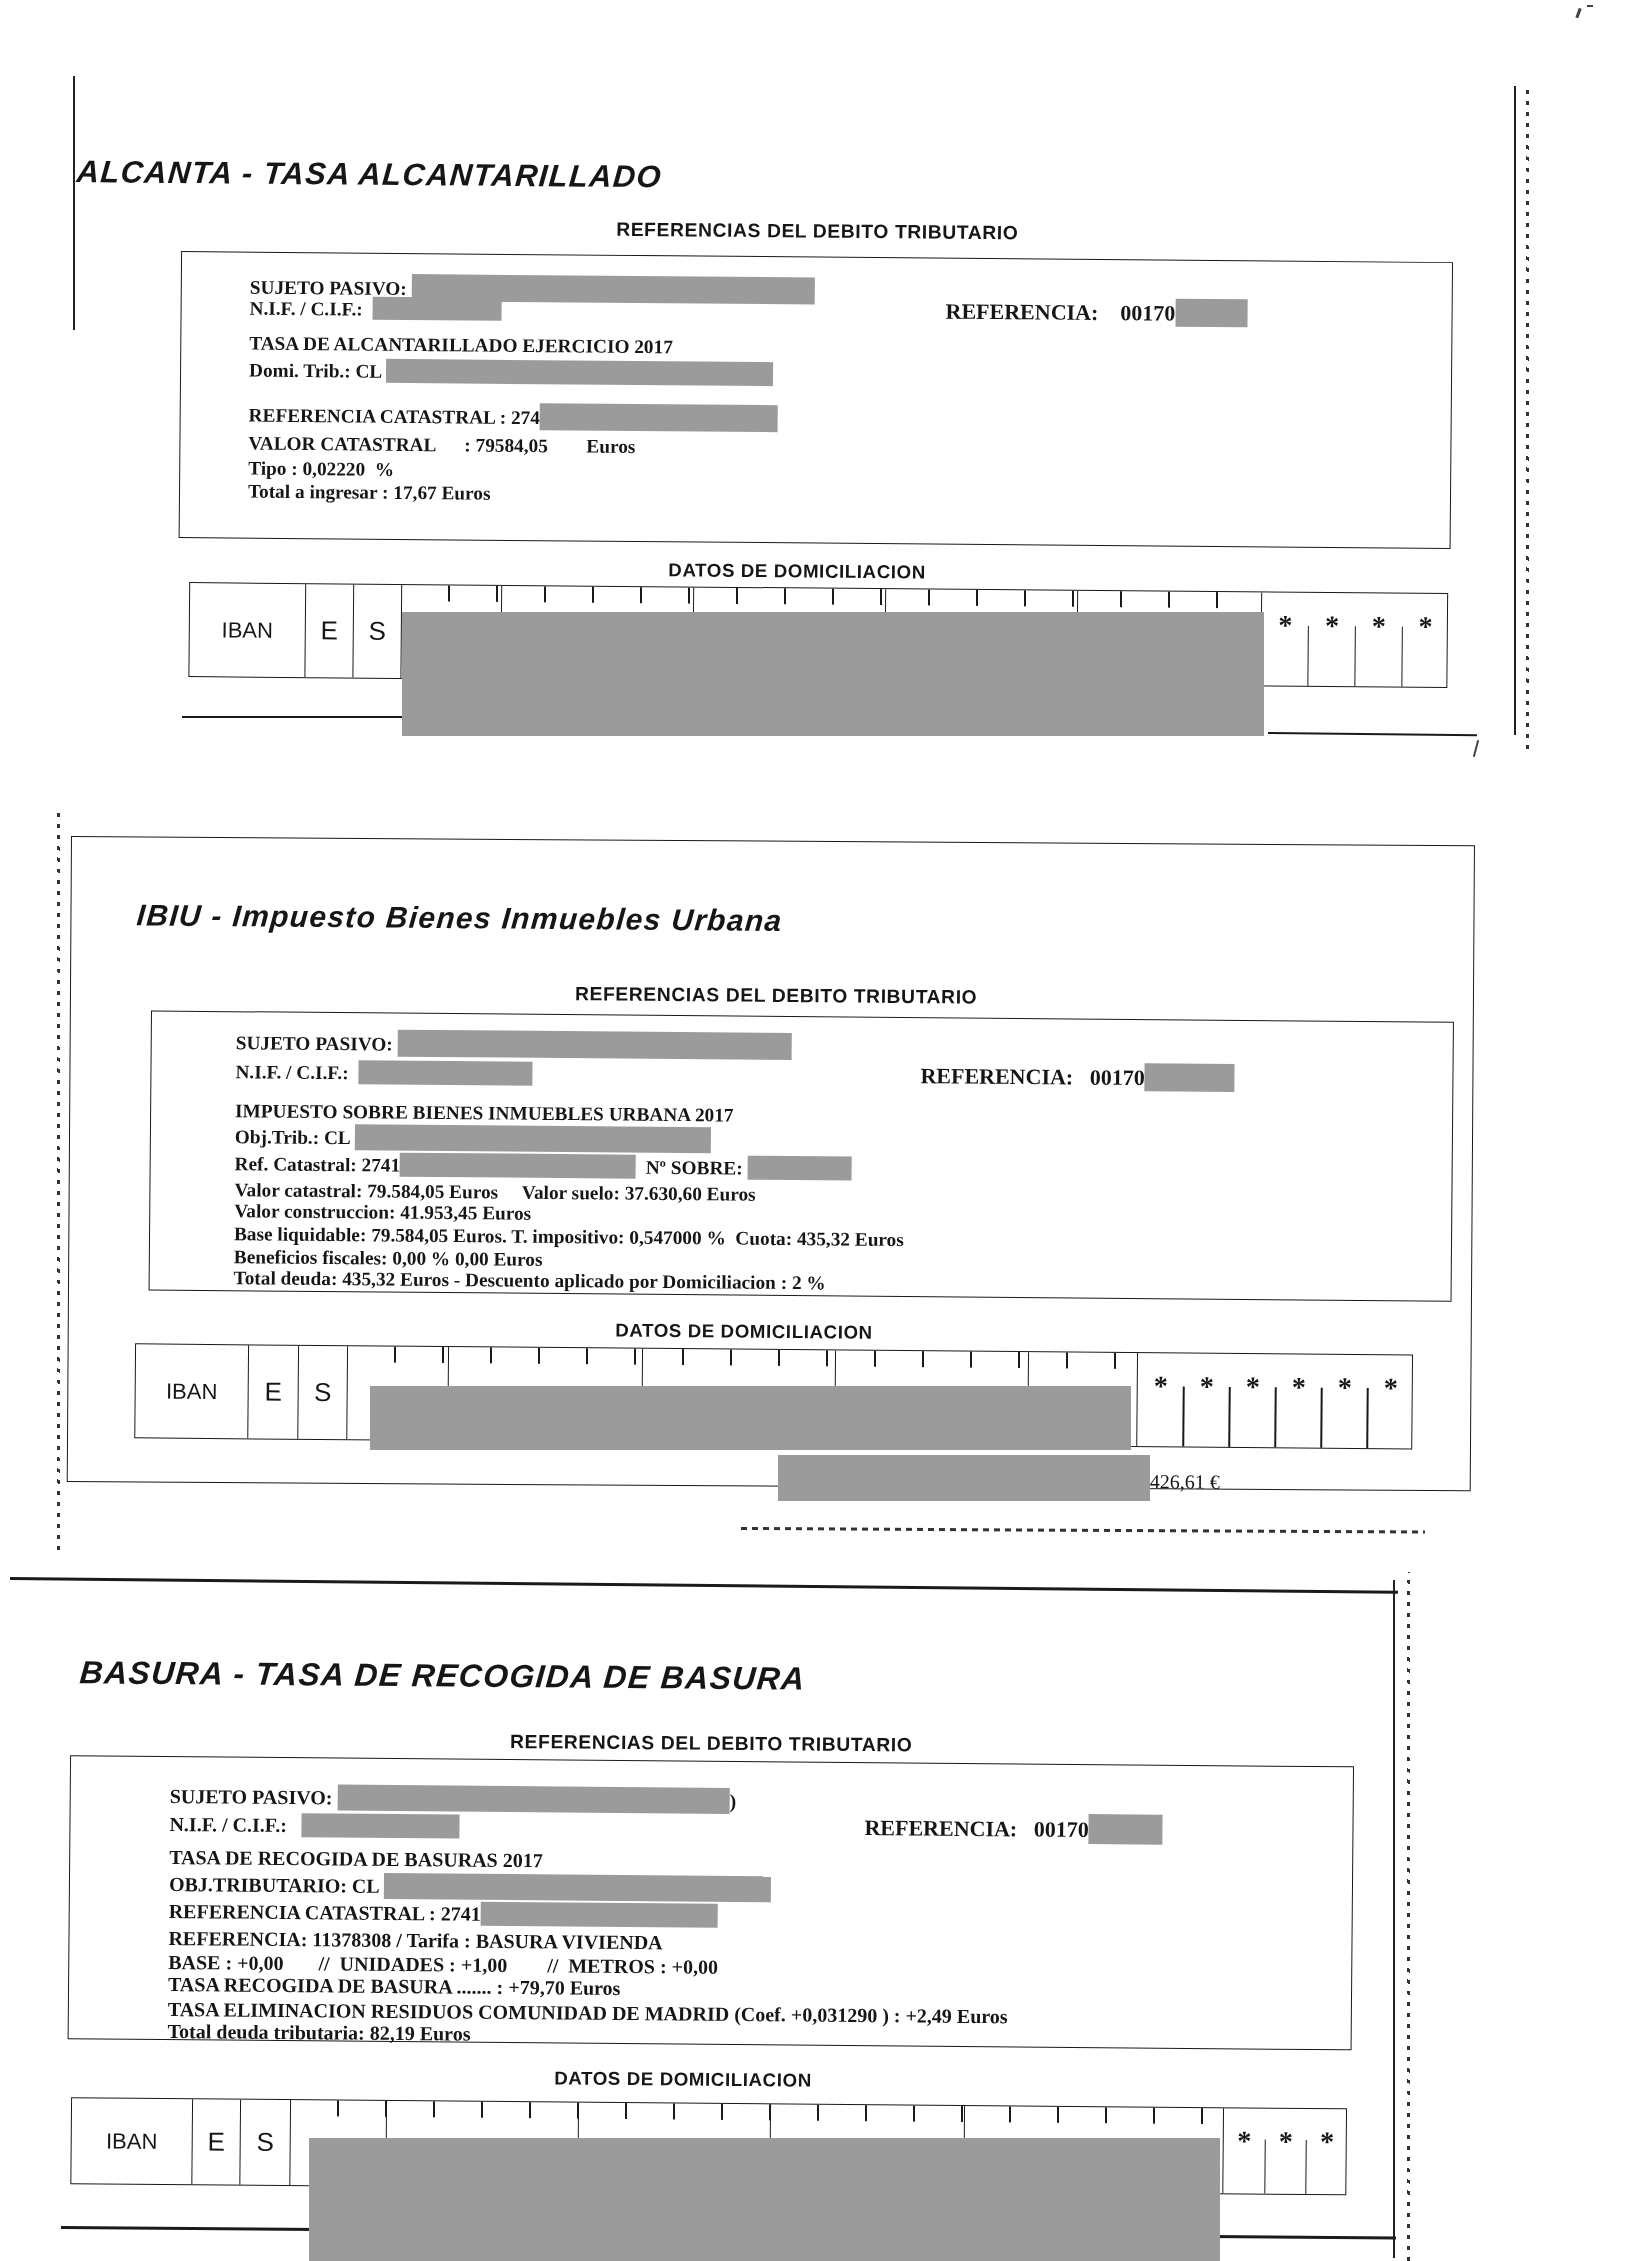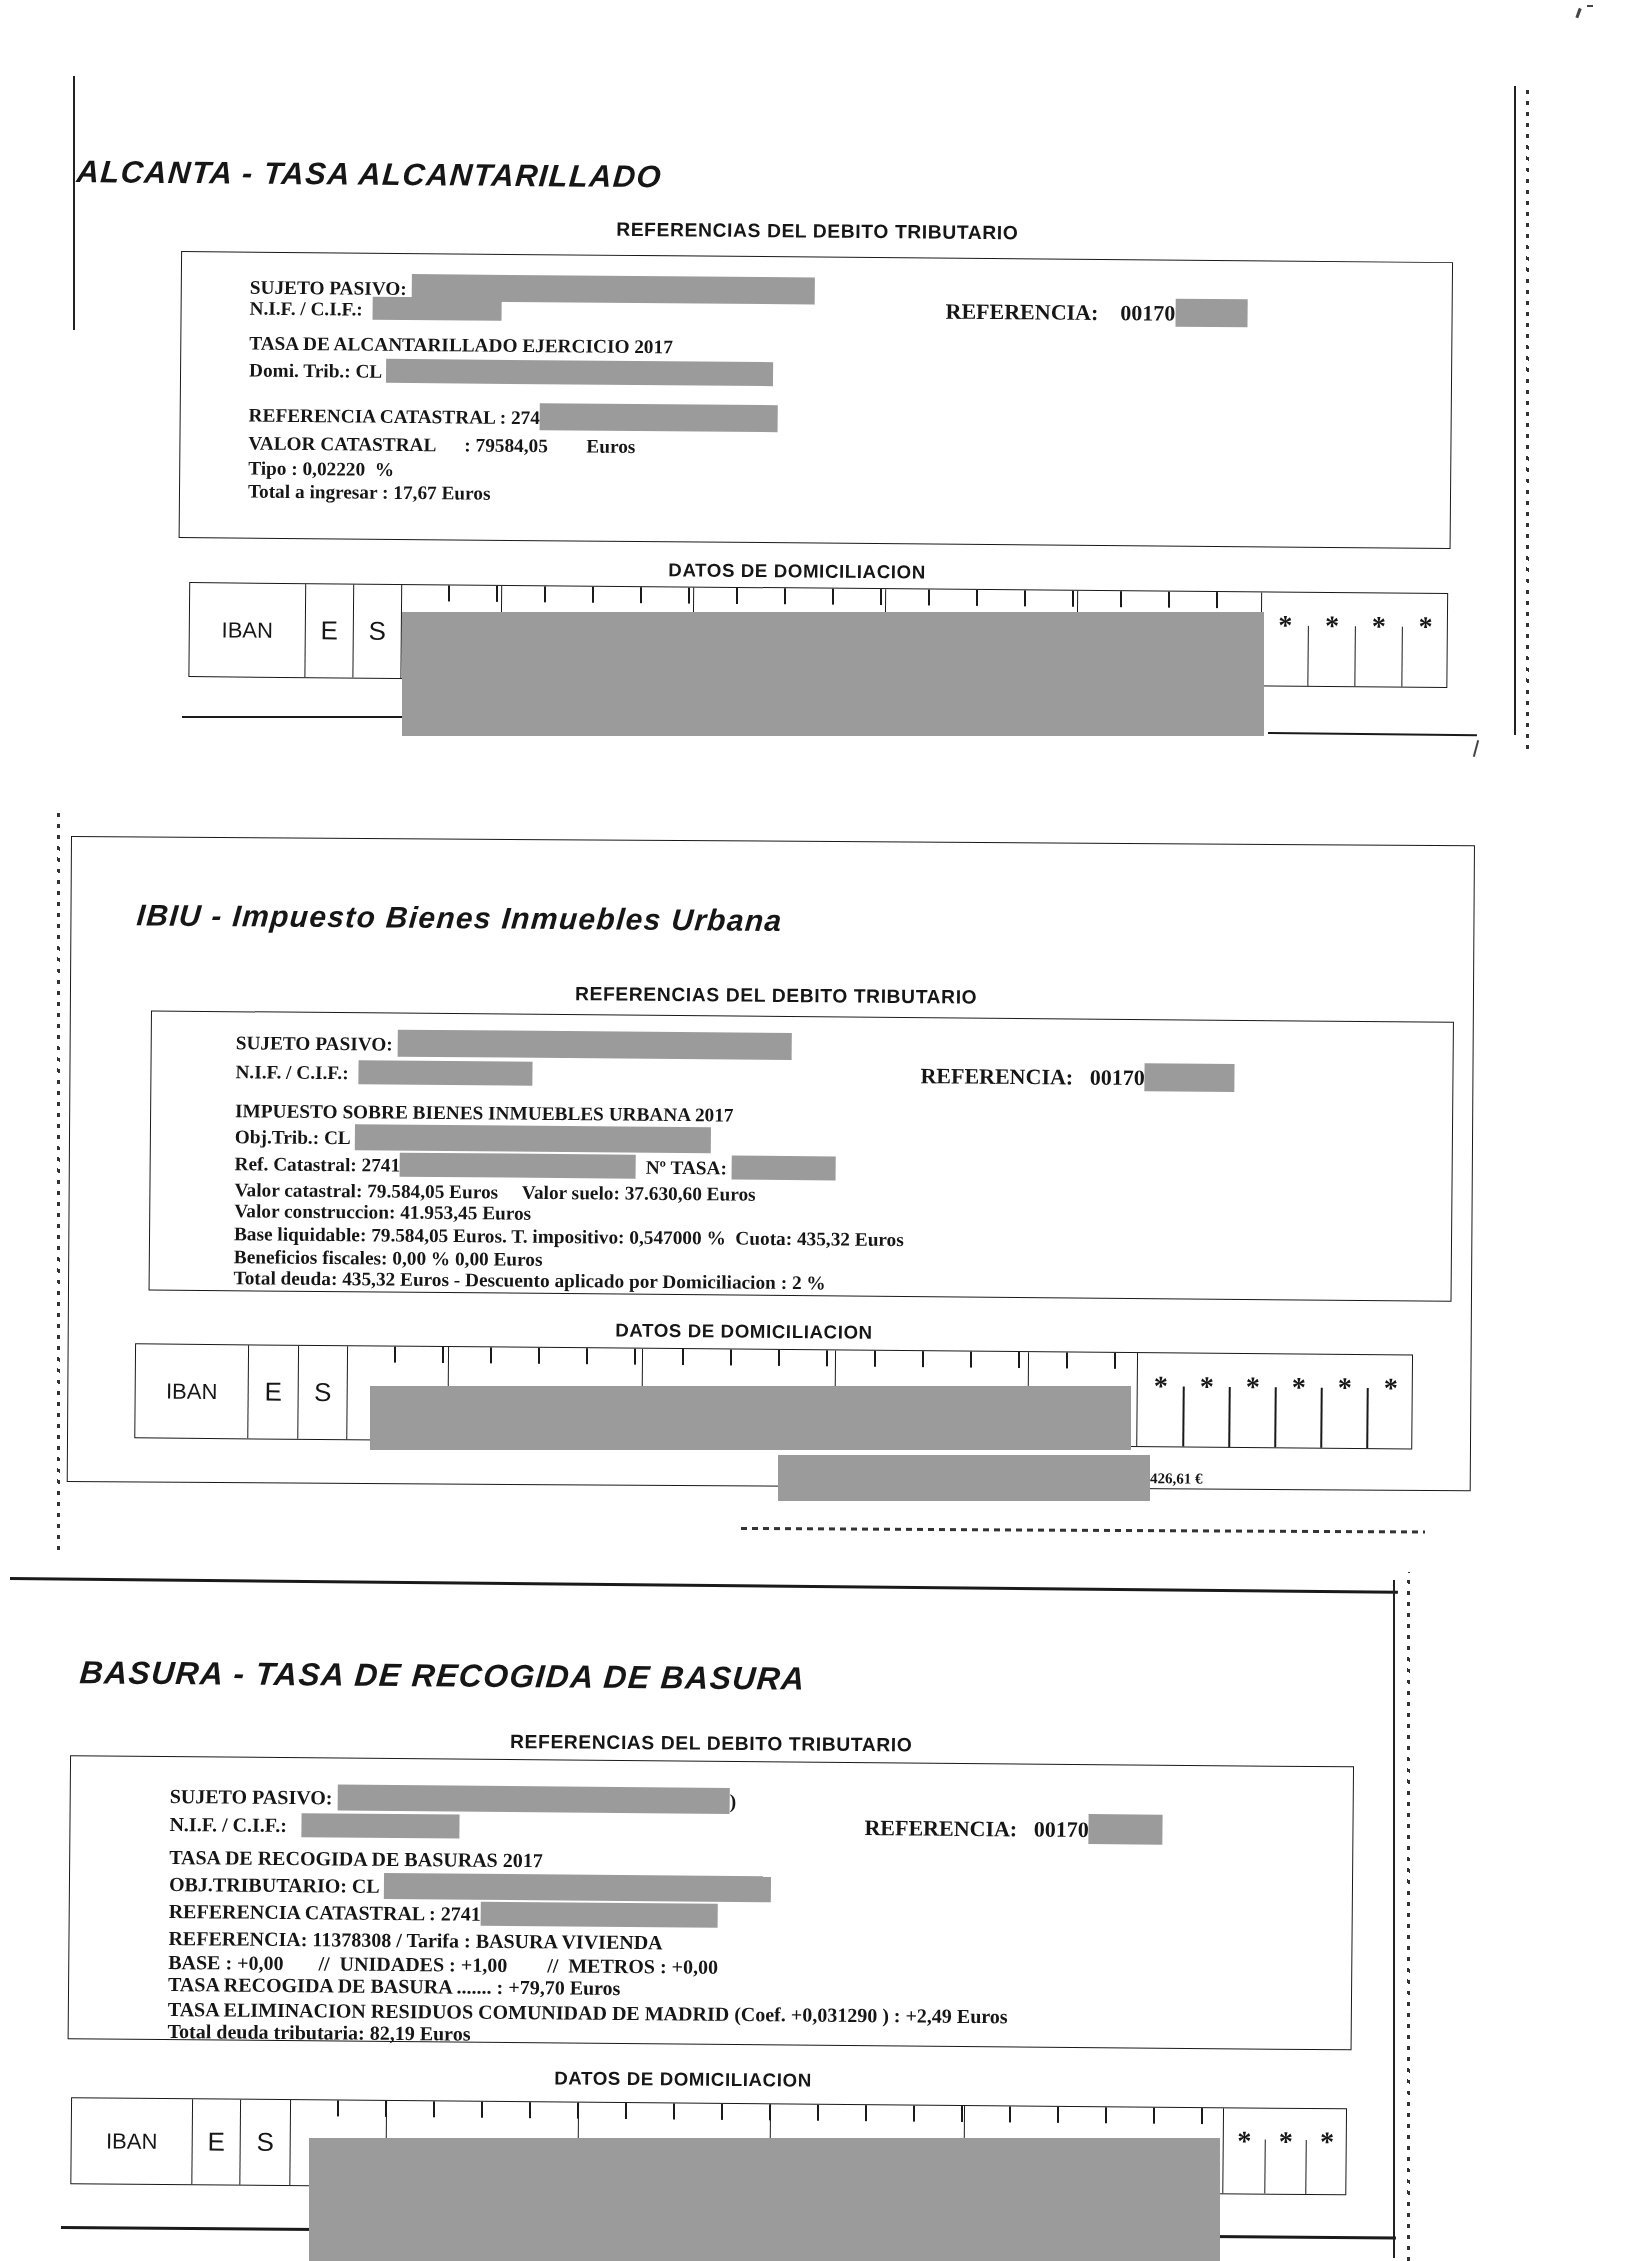"Nº TASA:" span { text: TASA -> SOBRE }
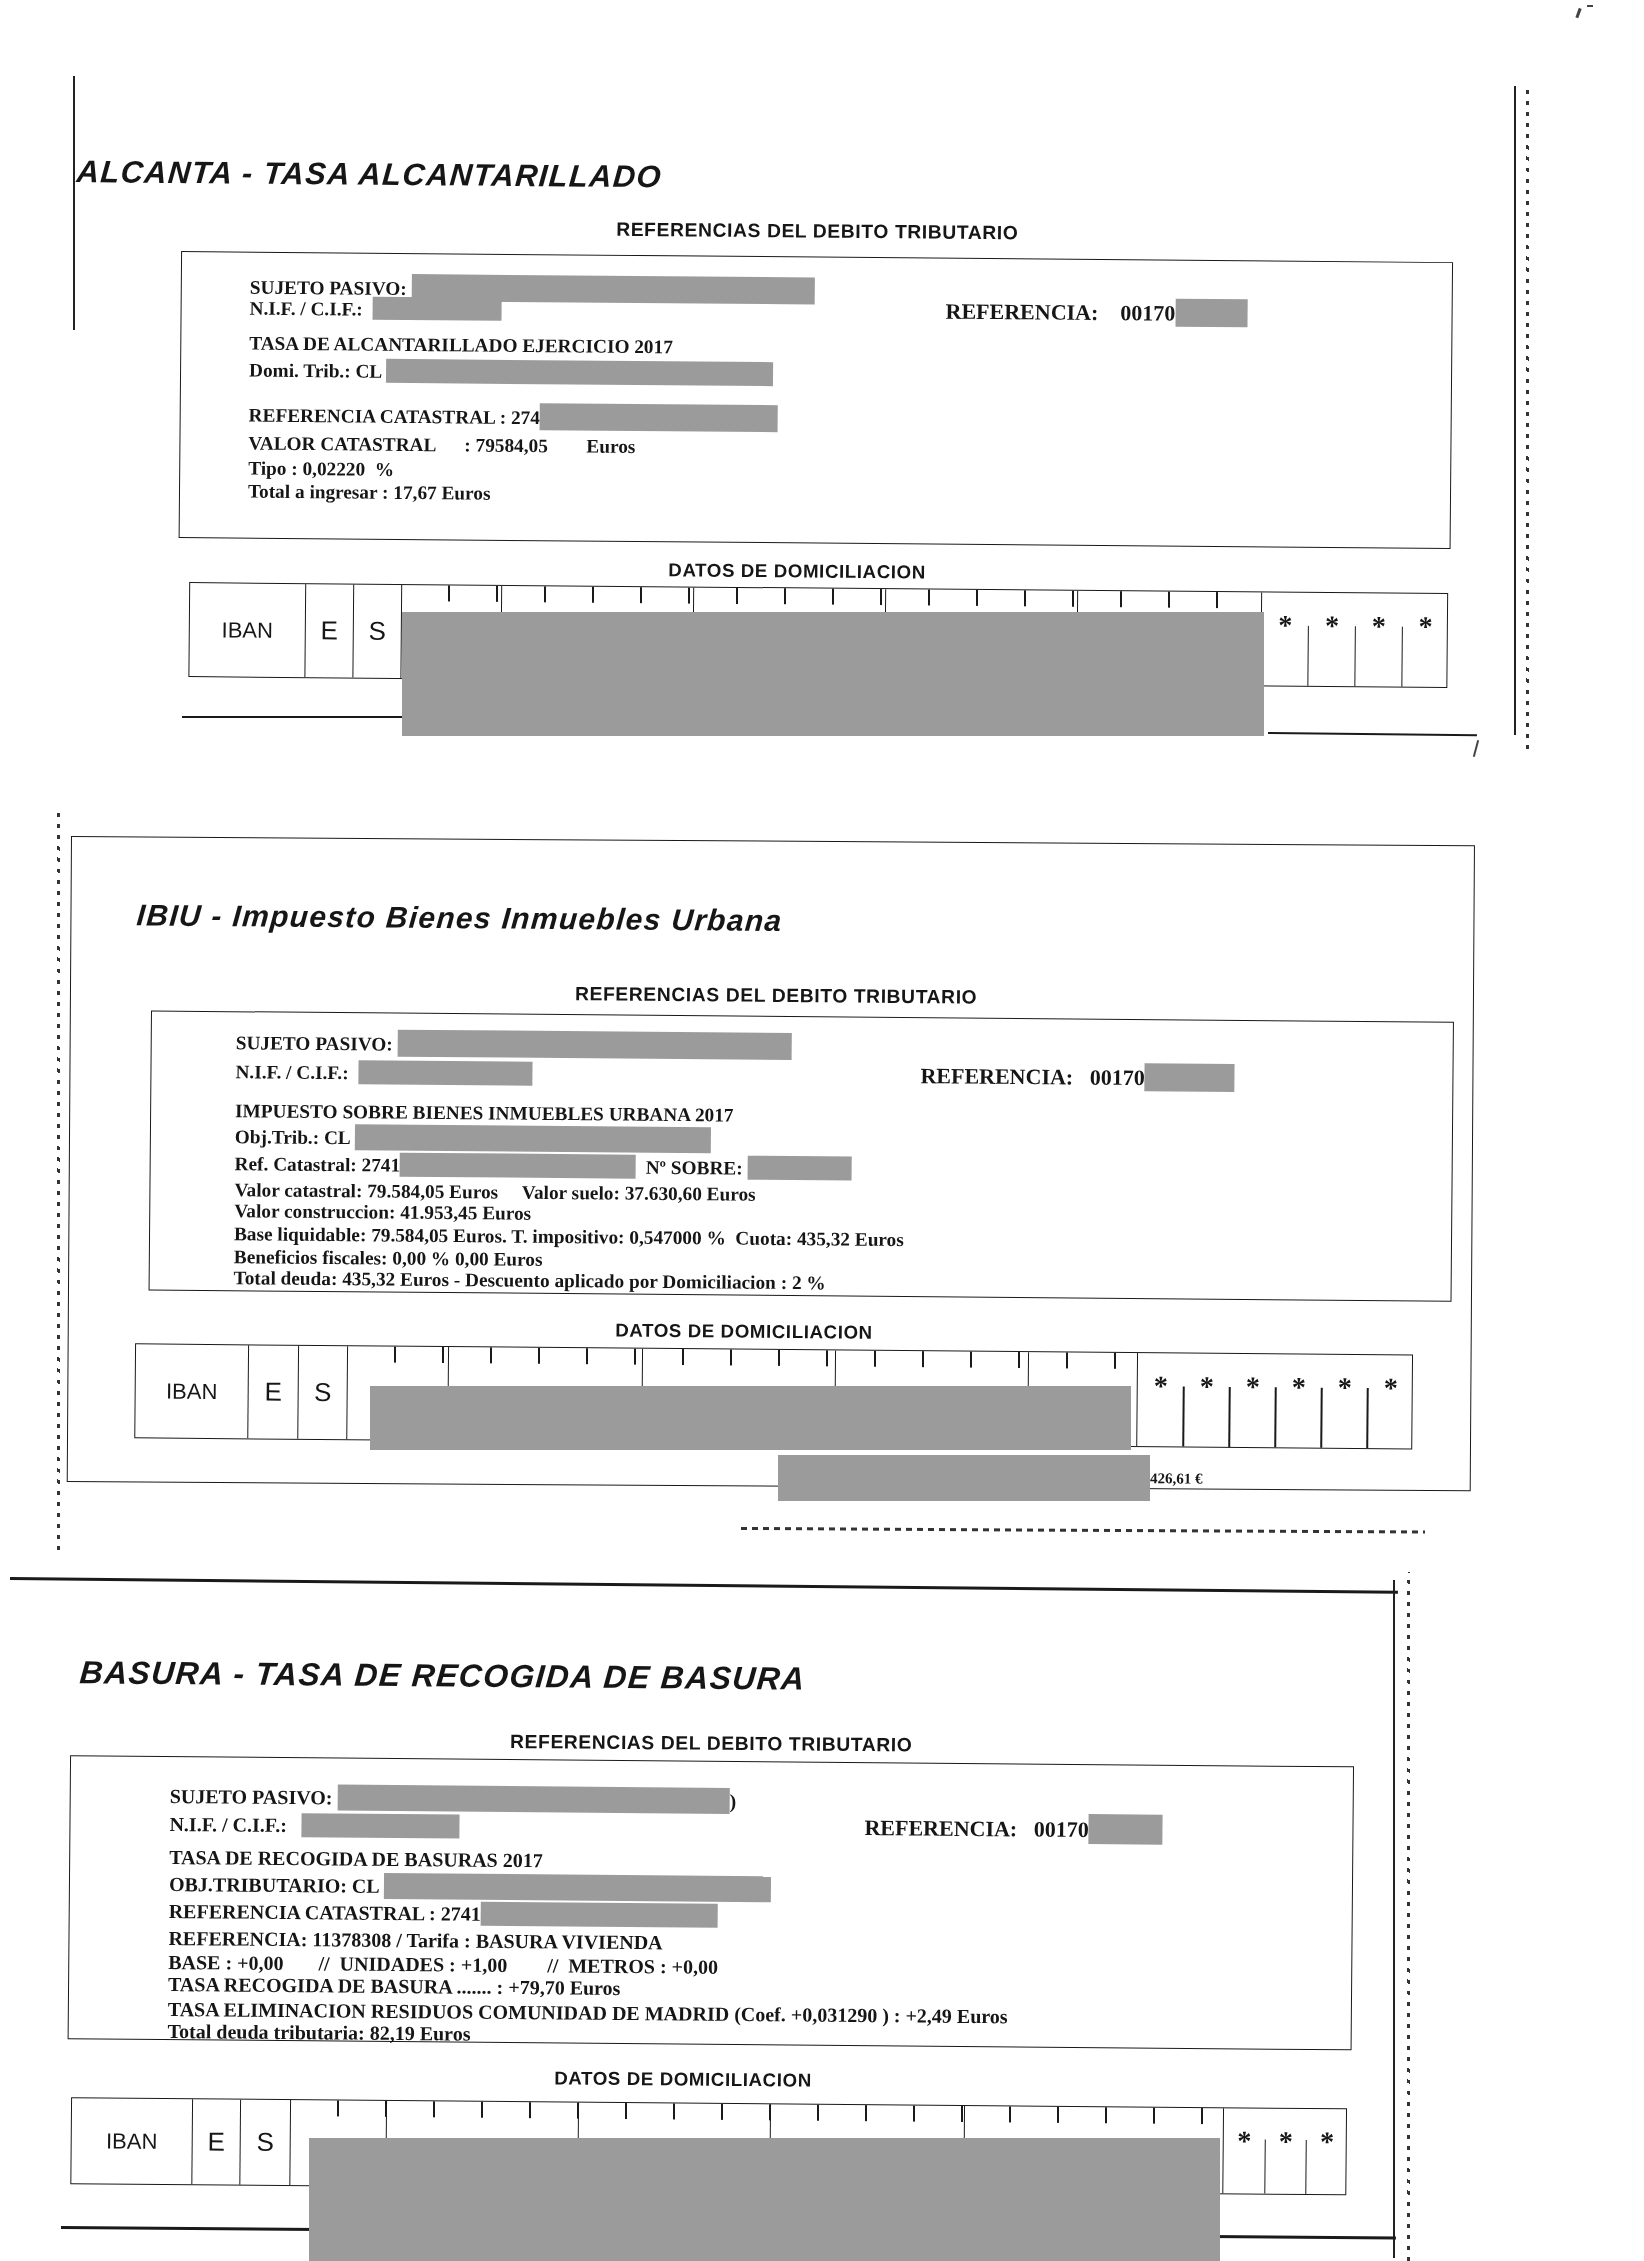"426,61 €" .amount { font-size: 15px -> 20px; font-weight: 700 -> 400 }
